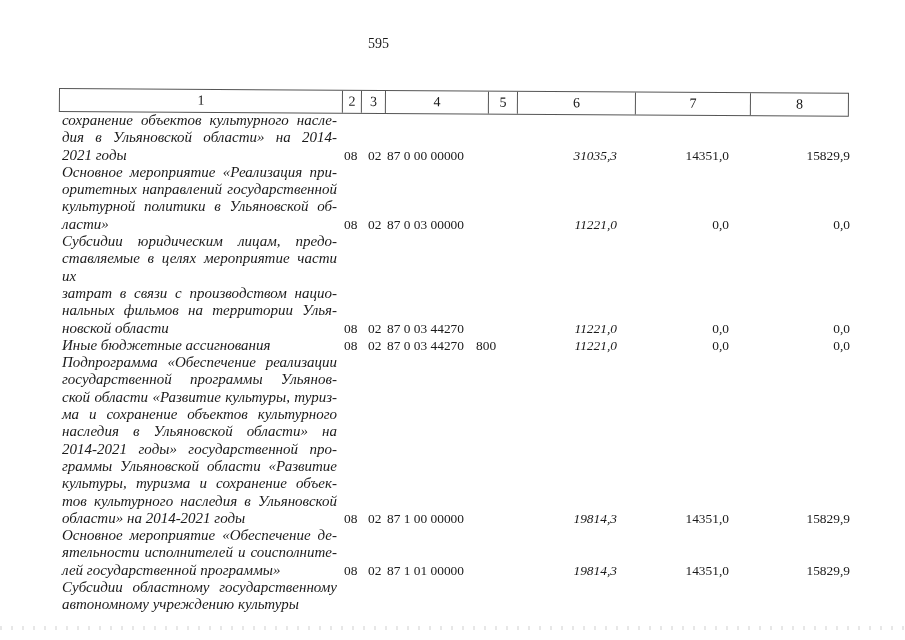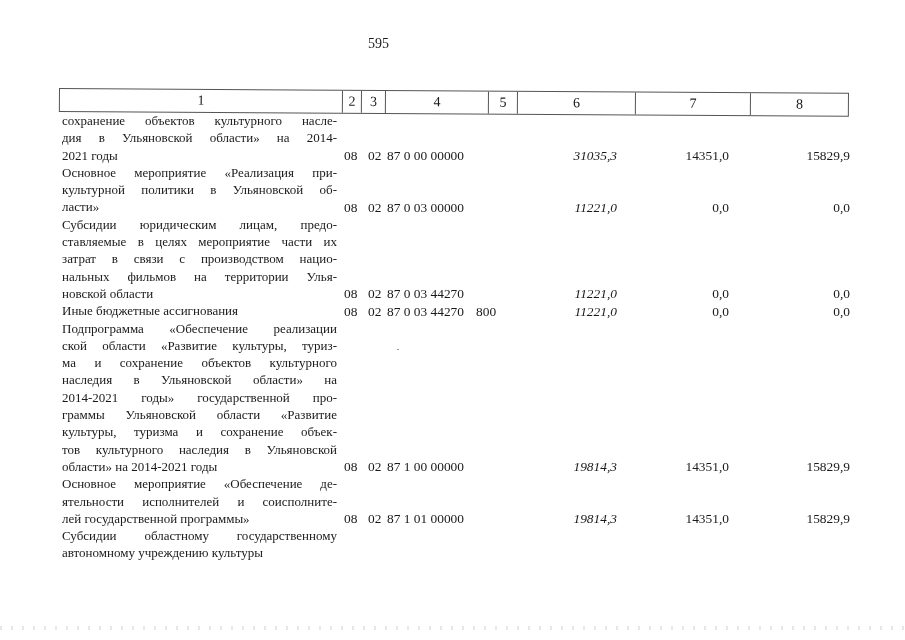"сохранение объектов культурного насле-" .desc { font-size: 13px -> 15px; font-style: none -> italic }
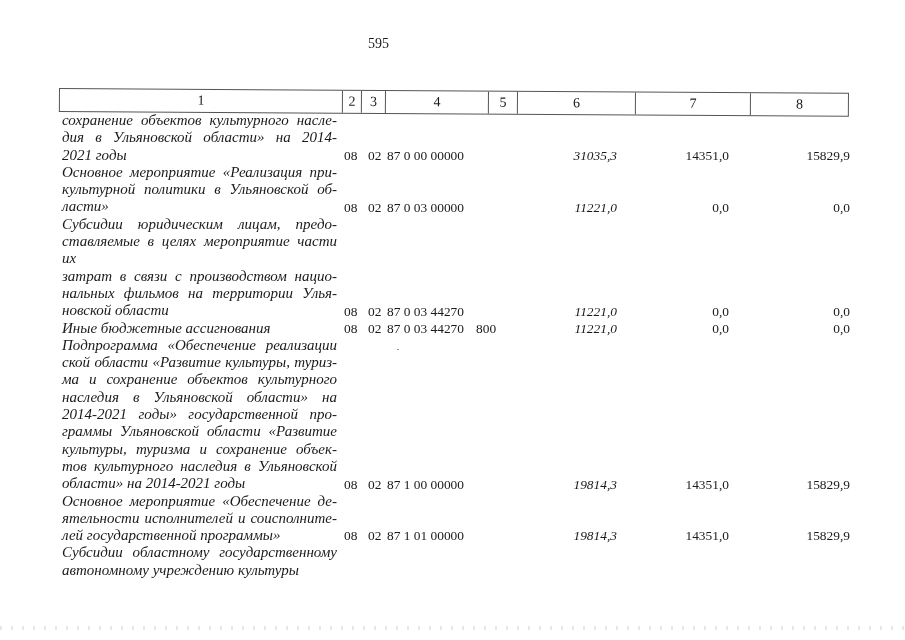"оритетных направлений государственной" span.line { html: none -> <span>оритетных направлений государственной</span> }
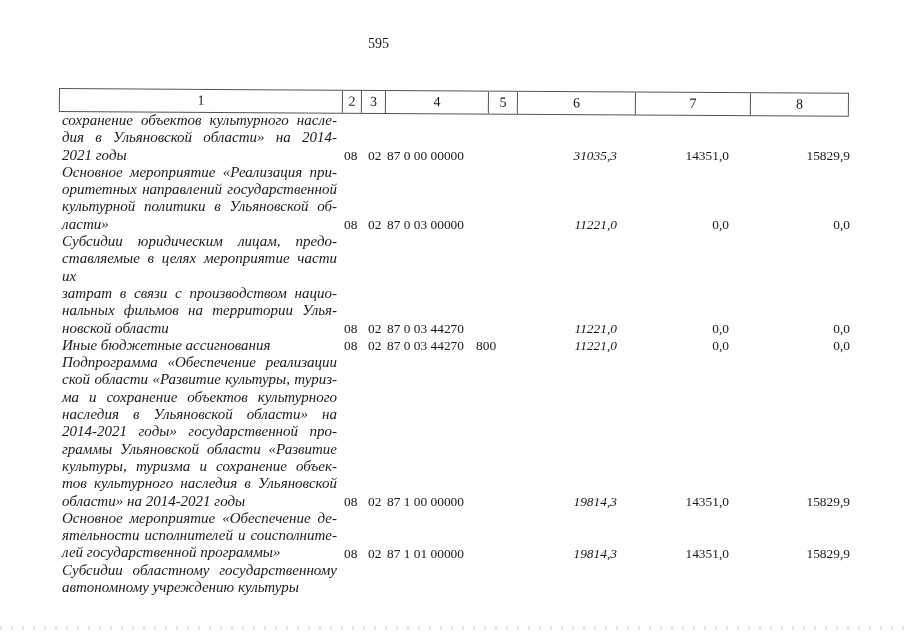"государственной программы Ульянов-" span.line { html: none -> <span>государственной программы Ульянов-</span> }
